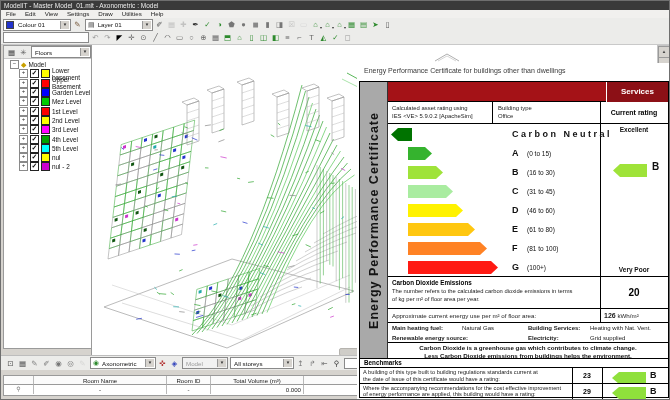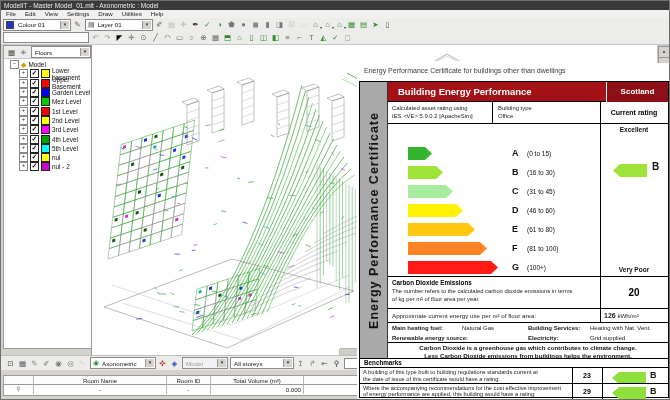"Building Energy Performance" span.t1 { html: <span>Building Energy Performance</span> -> none }
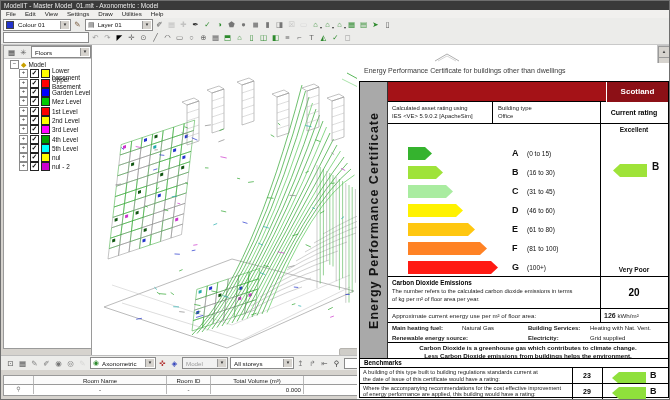"Scotland" span.t2 { text: Scotland -> Services }
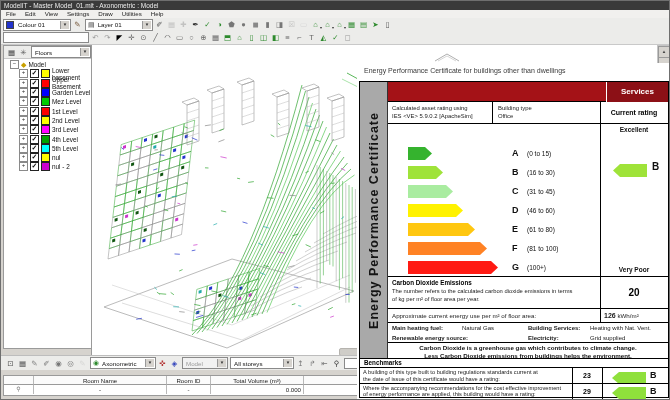"Carbon Neutral" div.bandrow { html: none -> <div> <span><svg> <polygon></polygon> </svg></span> <span>Carbon Neutral</span> </div> }
